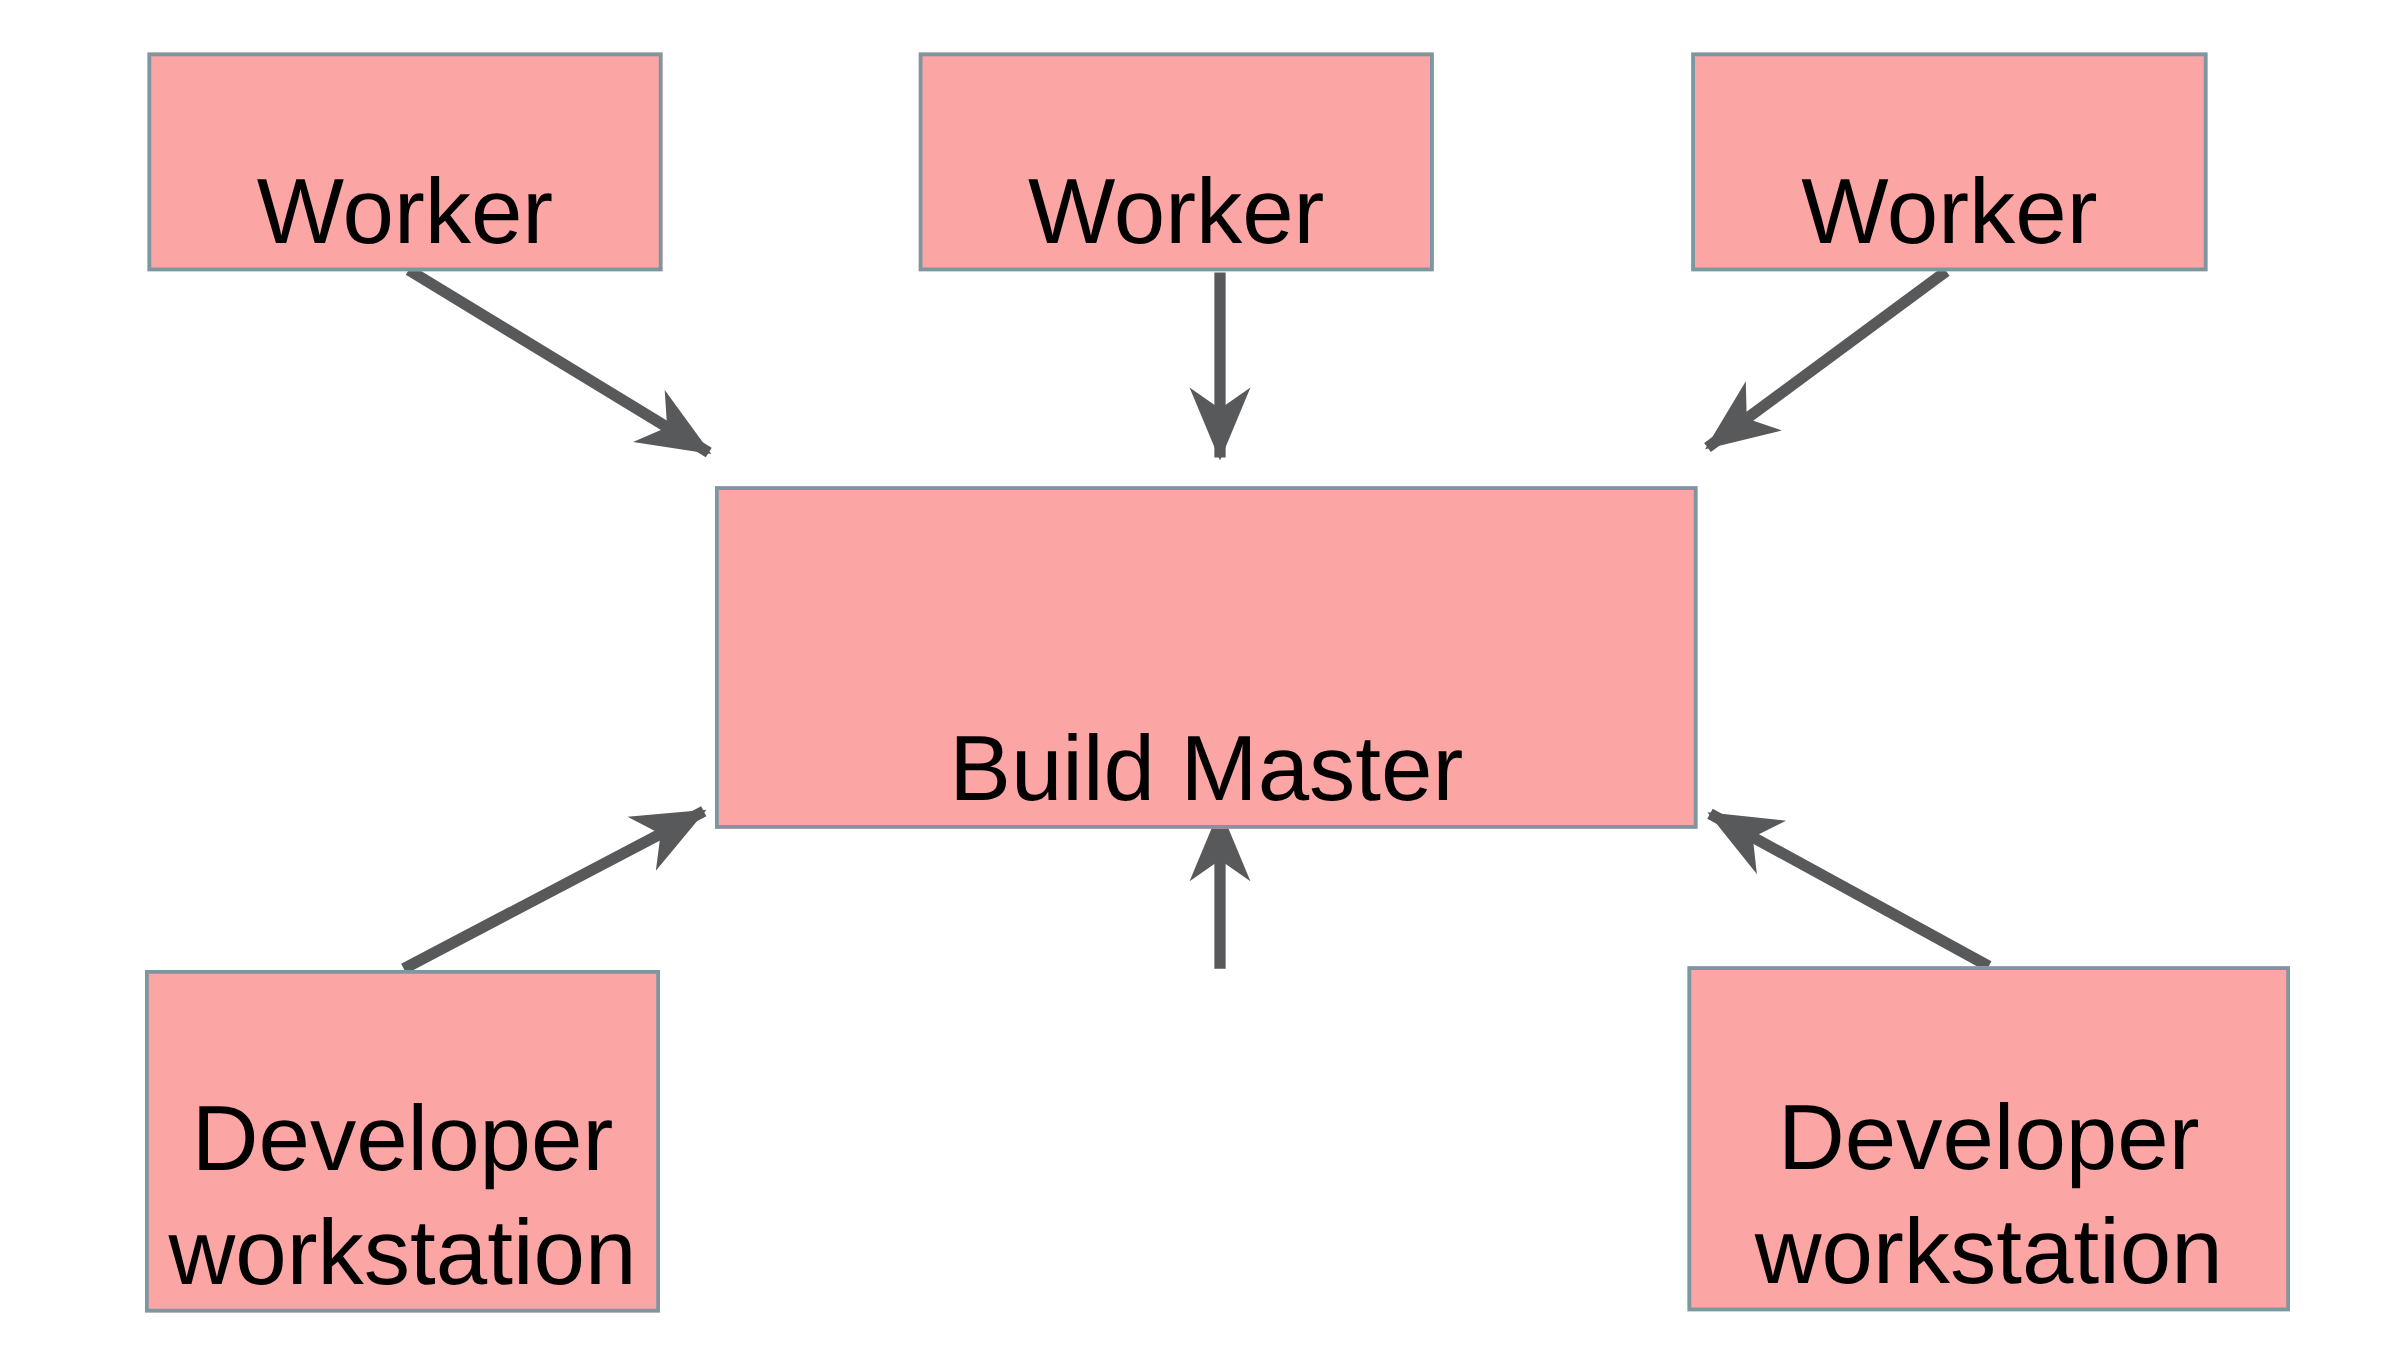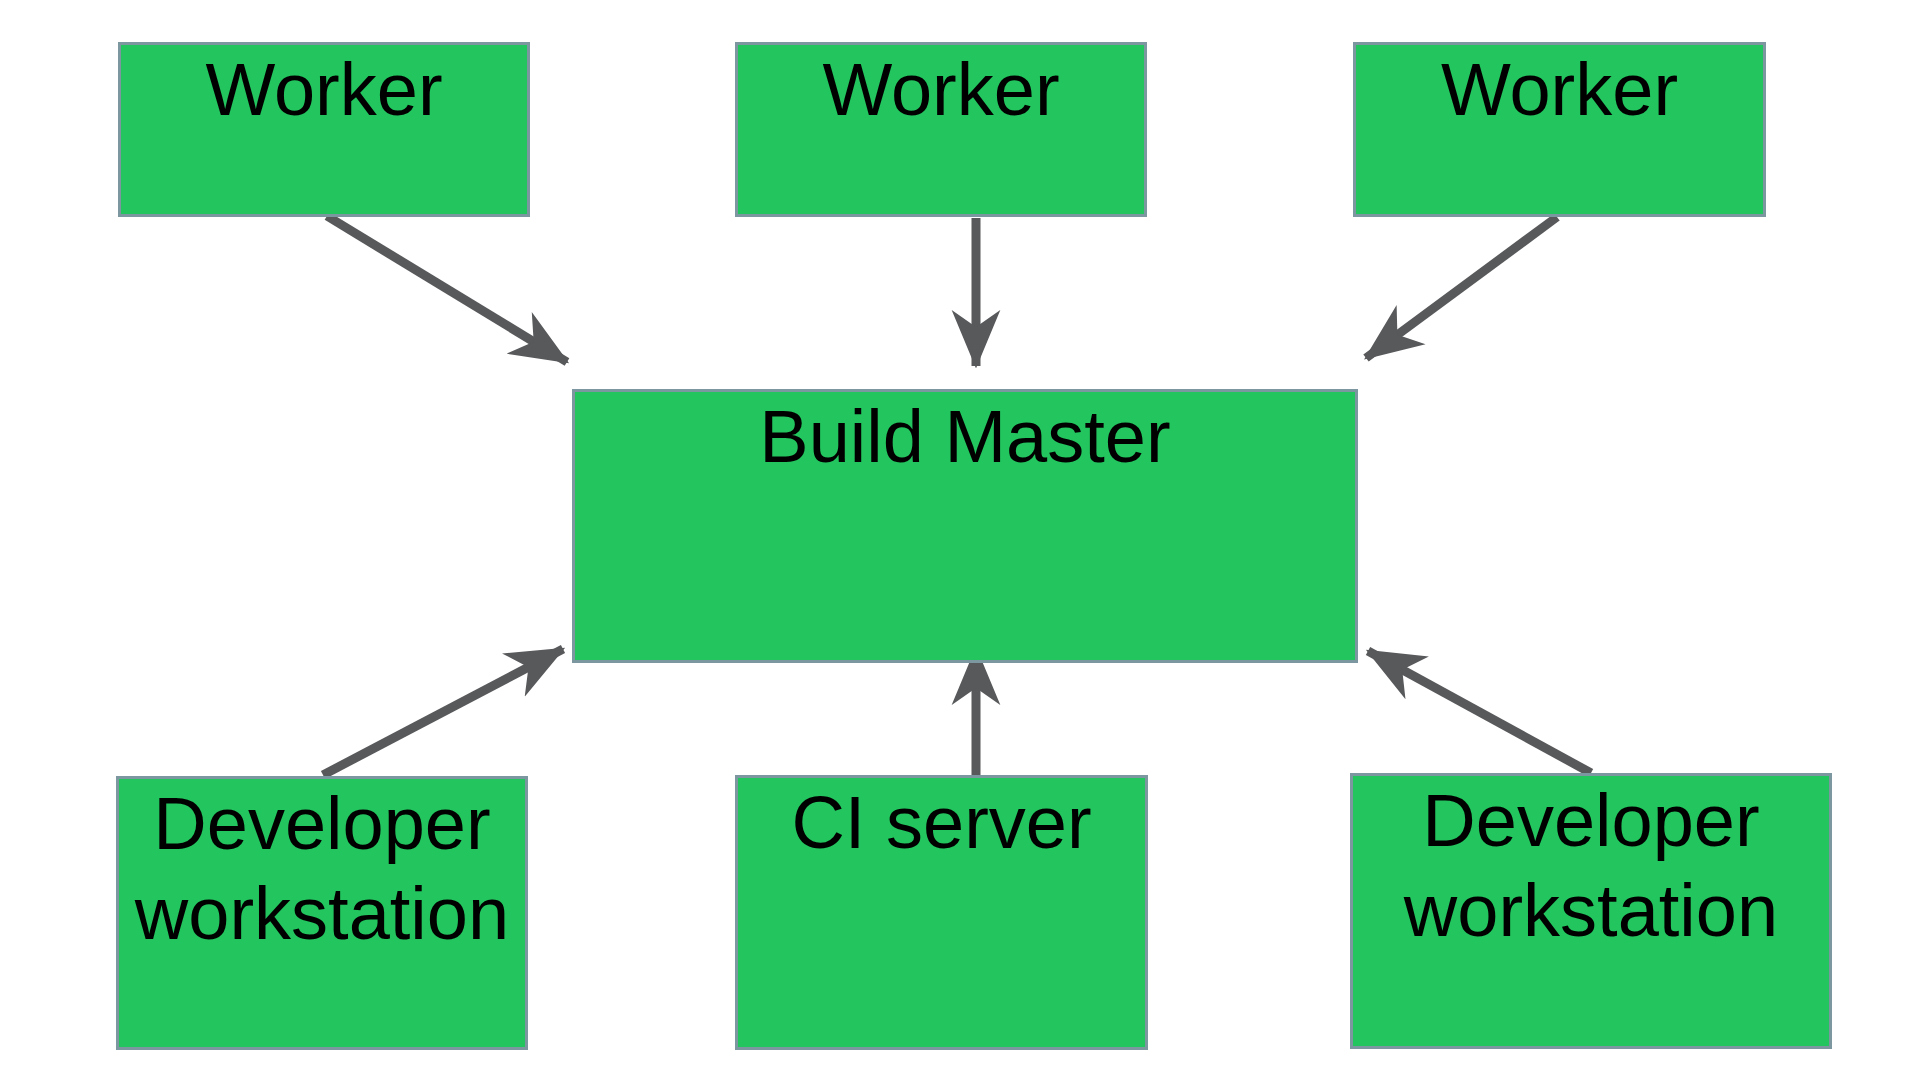"Worker" .node { align-items: flex-start -> flex-end; background: #22c55e -> #fca5a5 }
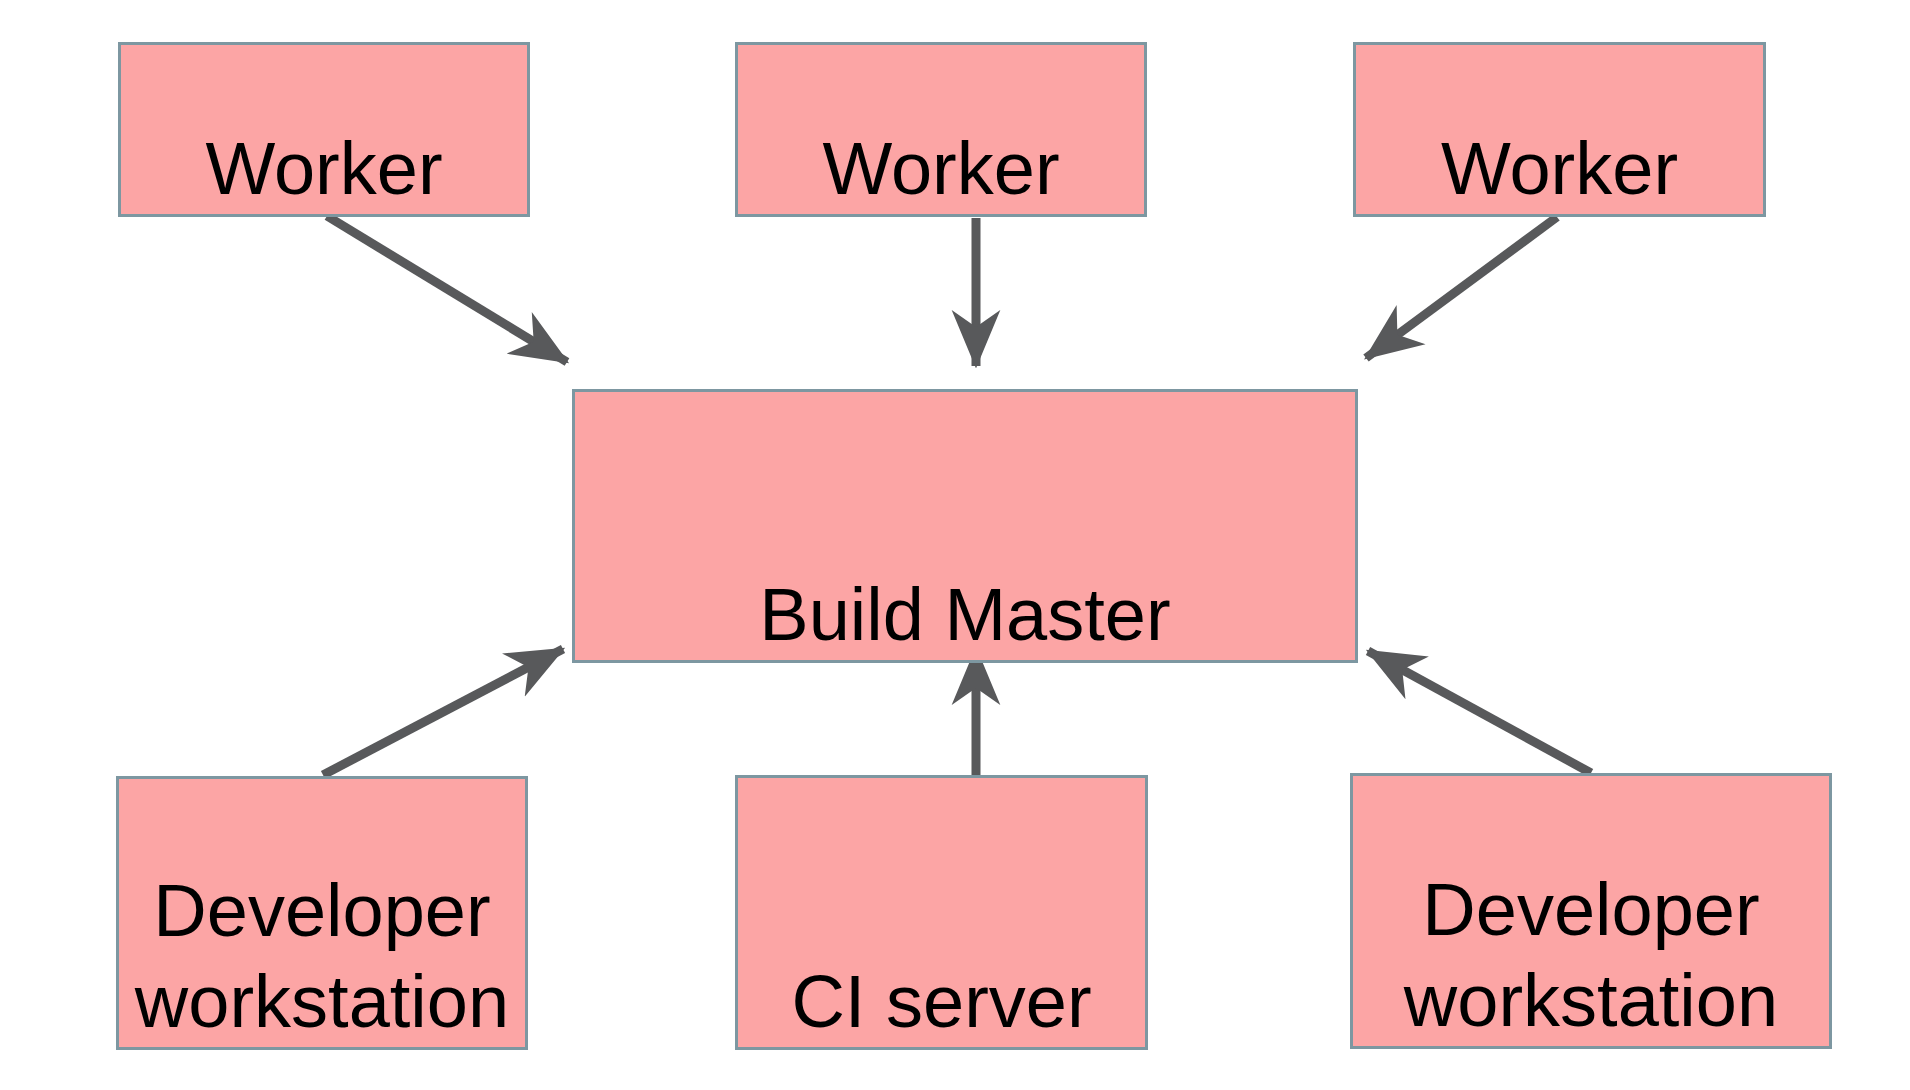"CI server" div.node { html: <div> <span>CI server</span> </div> -> none }
